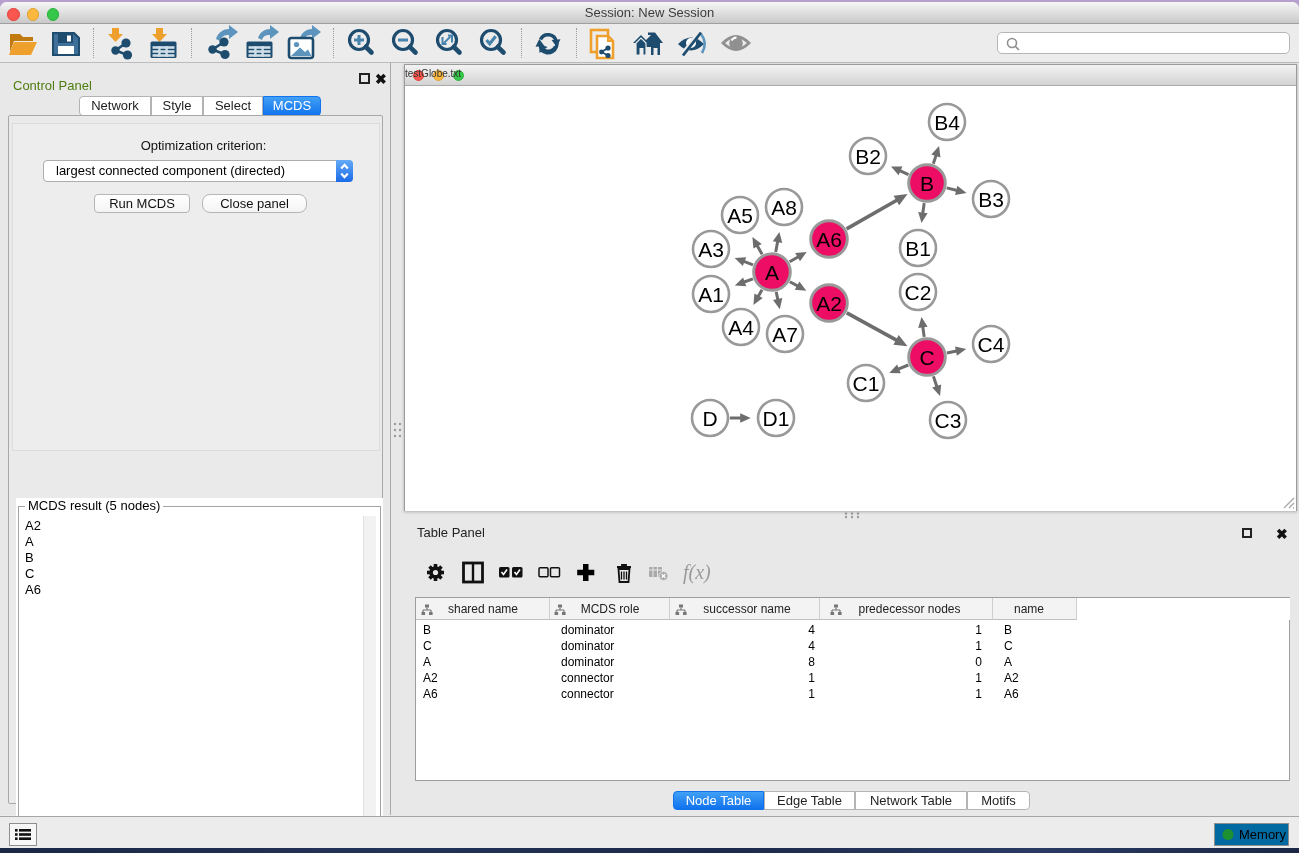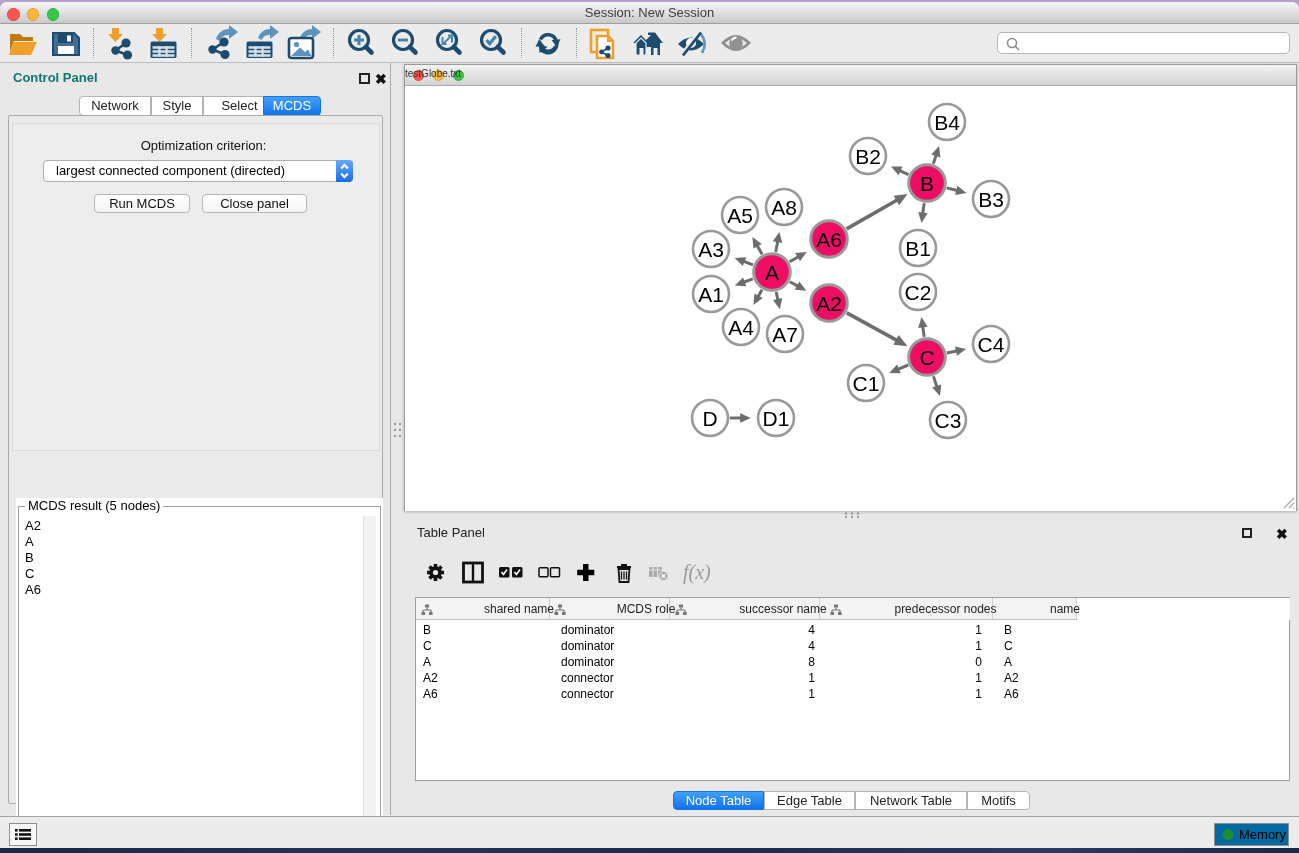"Control Panel" #cp-title { color: #0f766e -> #4d7c0f; font-weight: bold -> none; top: 7px -> 15px }
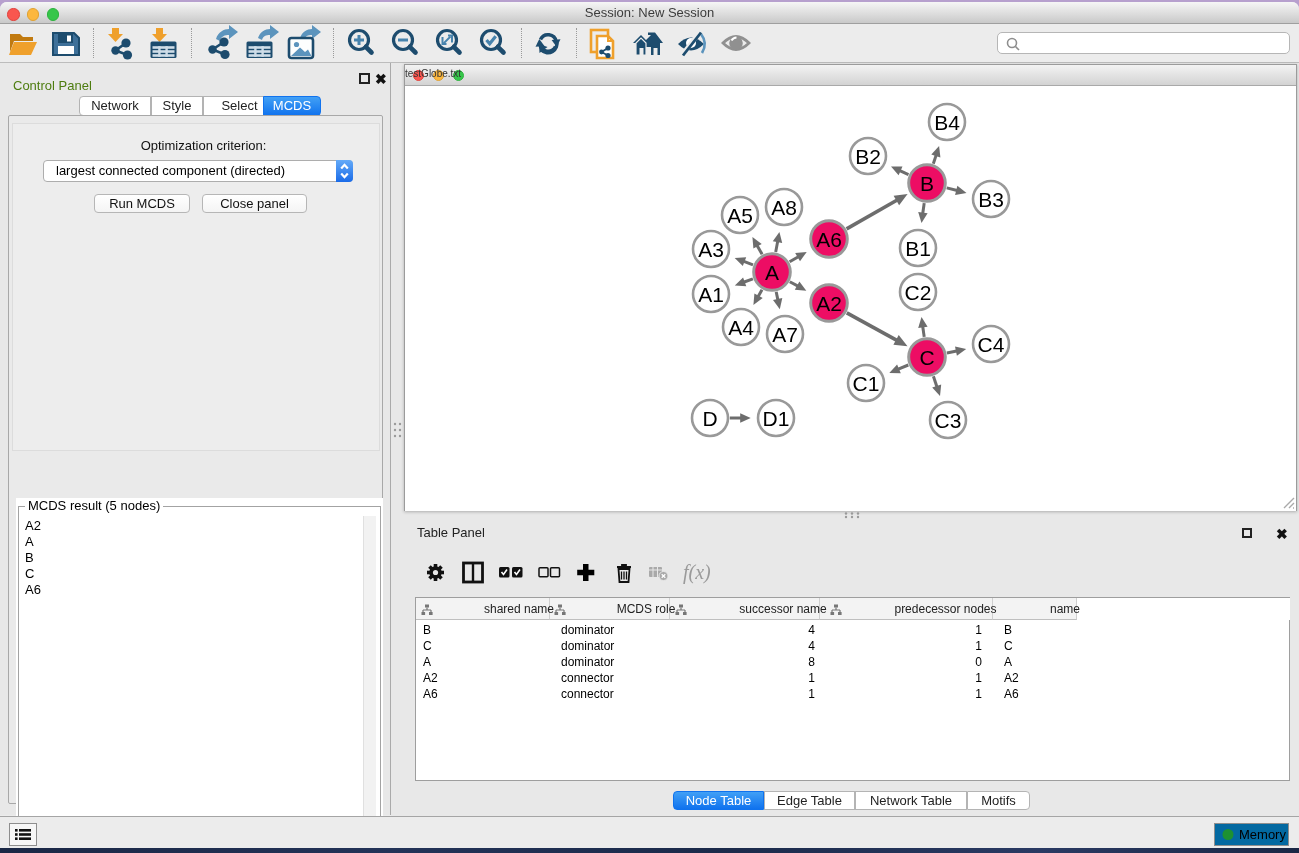"Select" div.tab { width: 73px -> 60px }
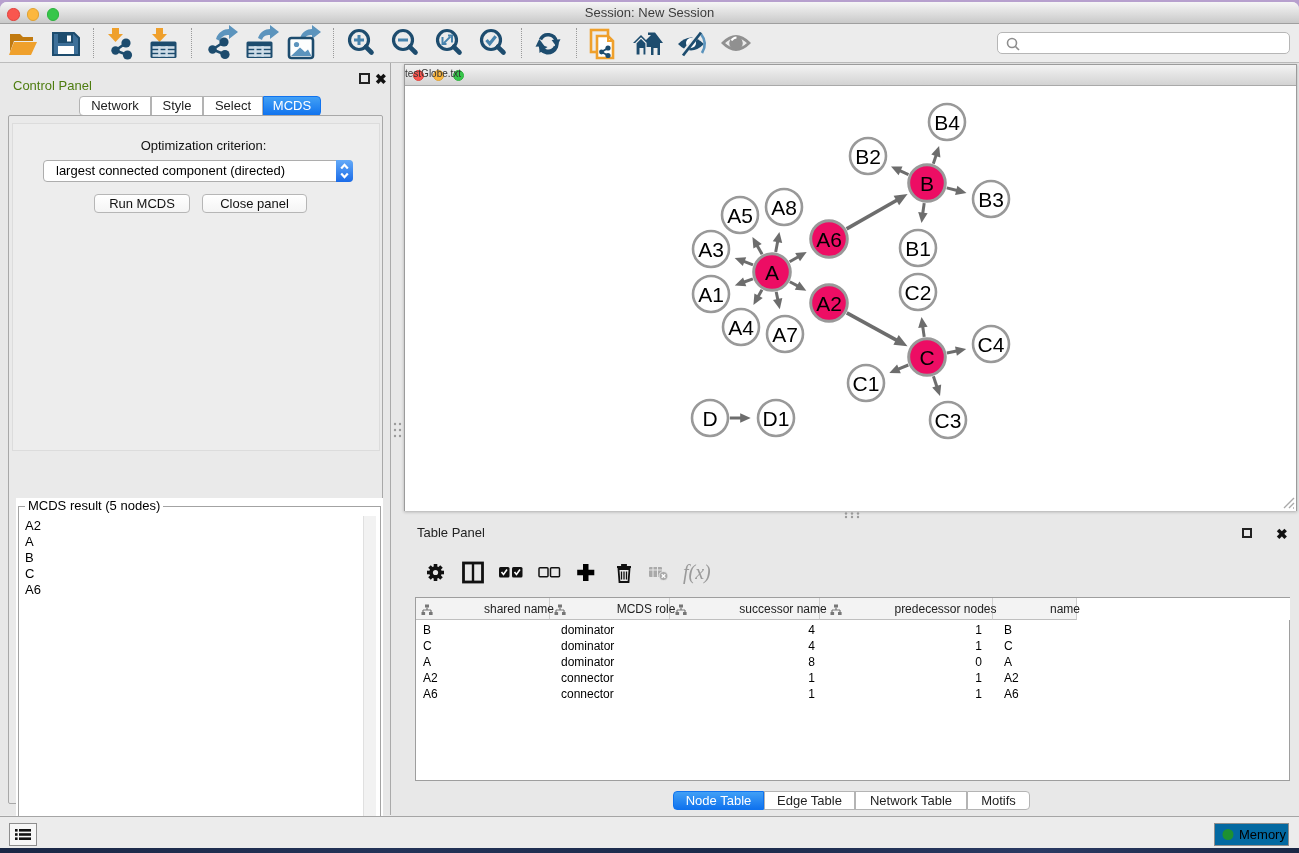"Close panel" div.btn { border-radius: none -> 8px }
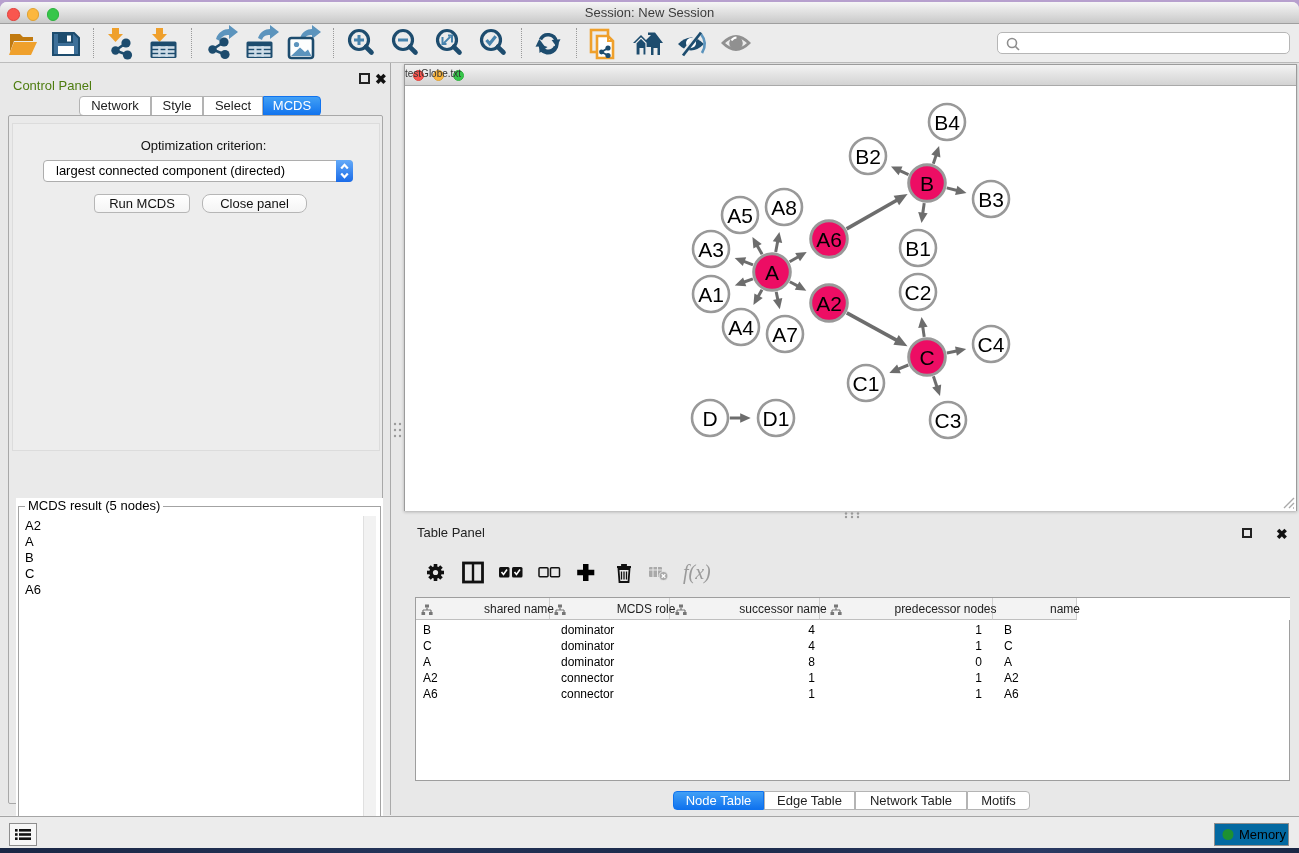"shared name" .thx { margin-left: 36px -> none }
